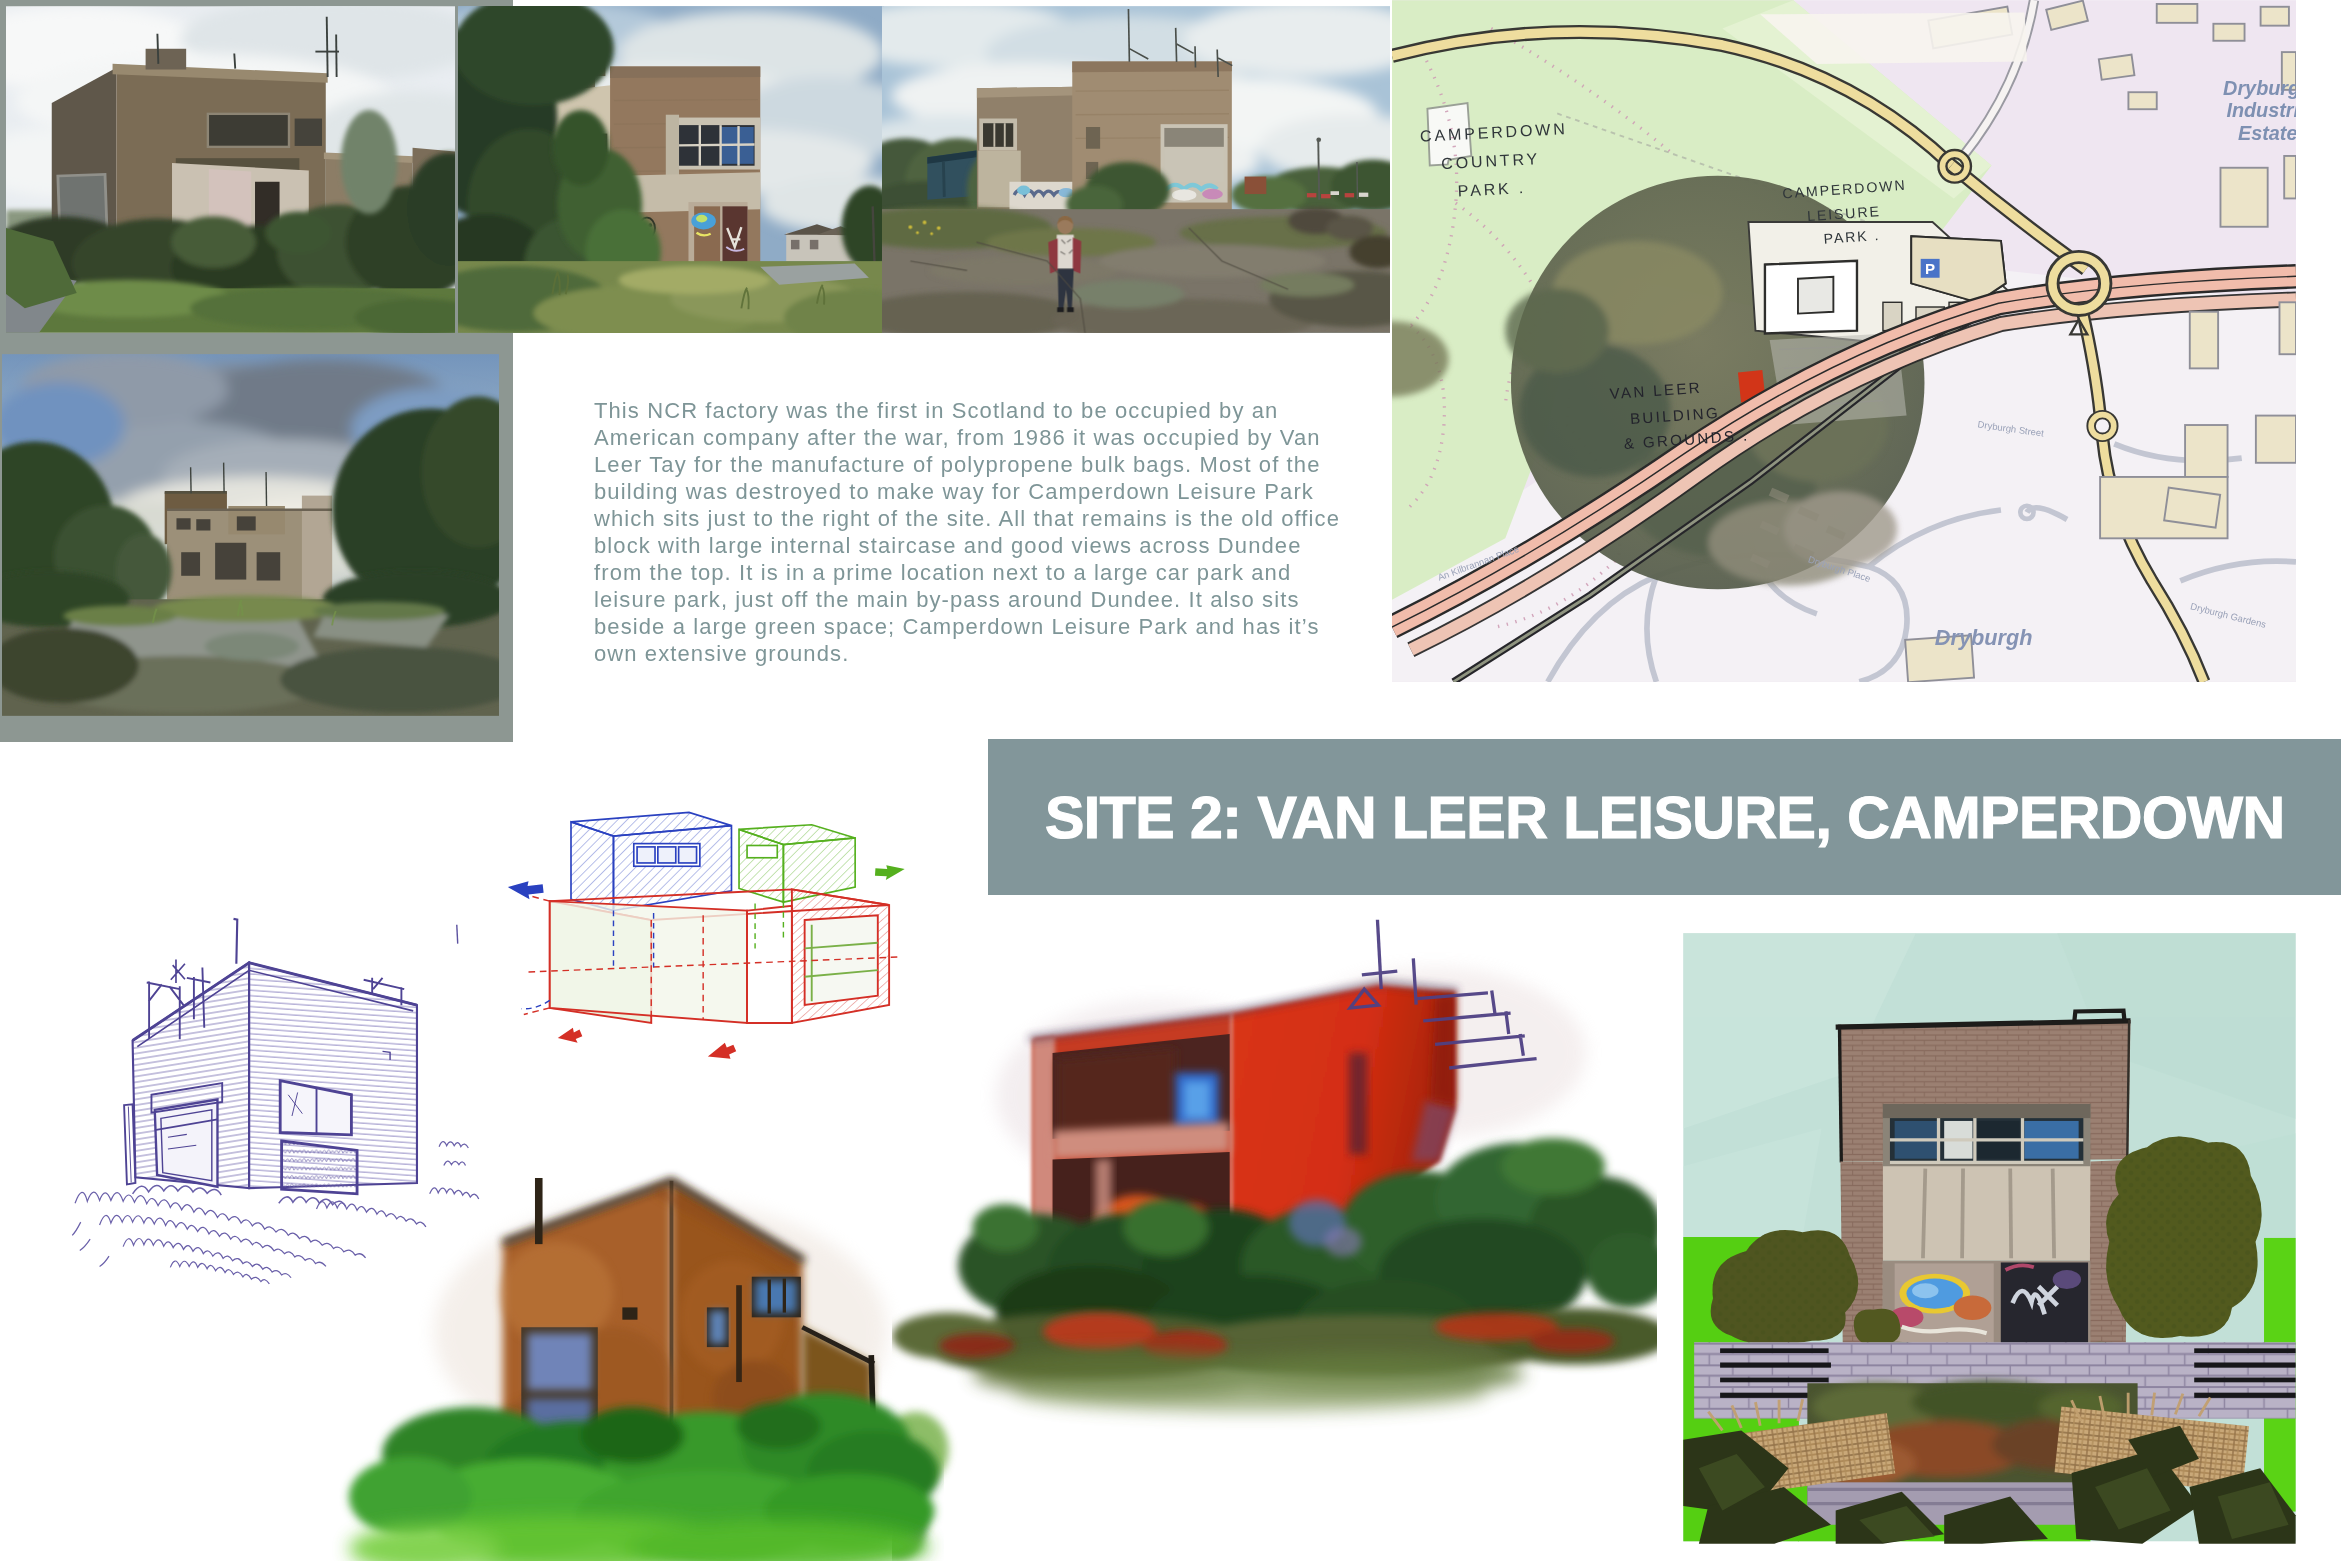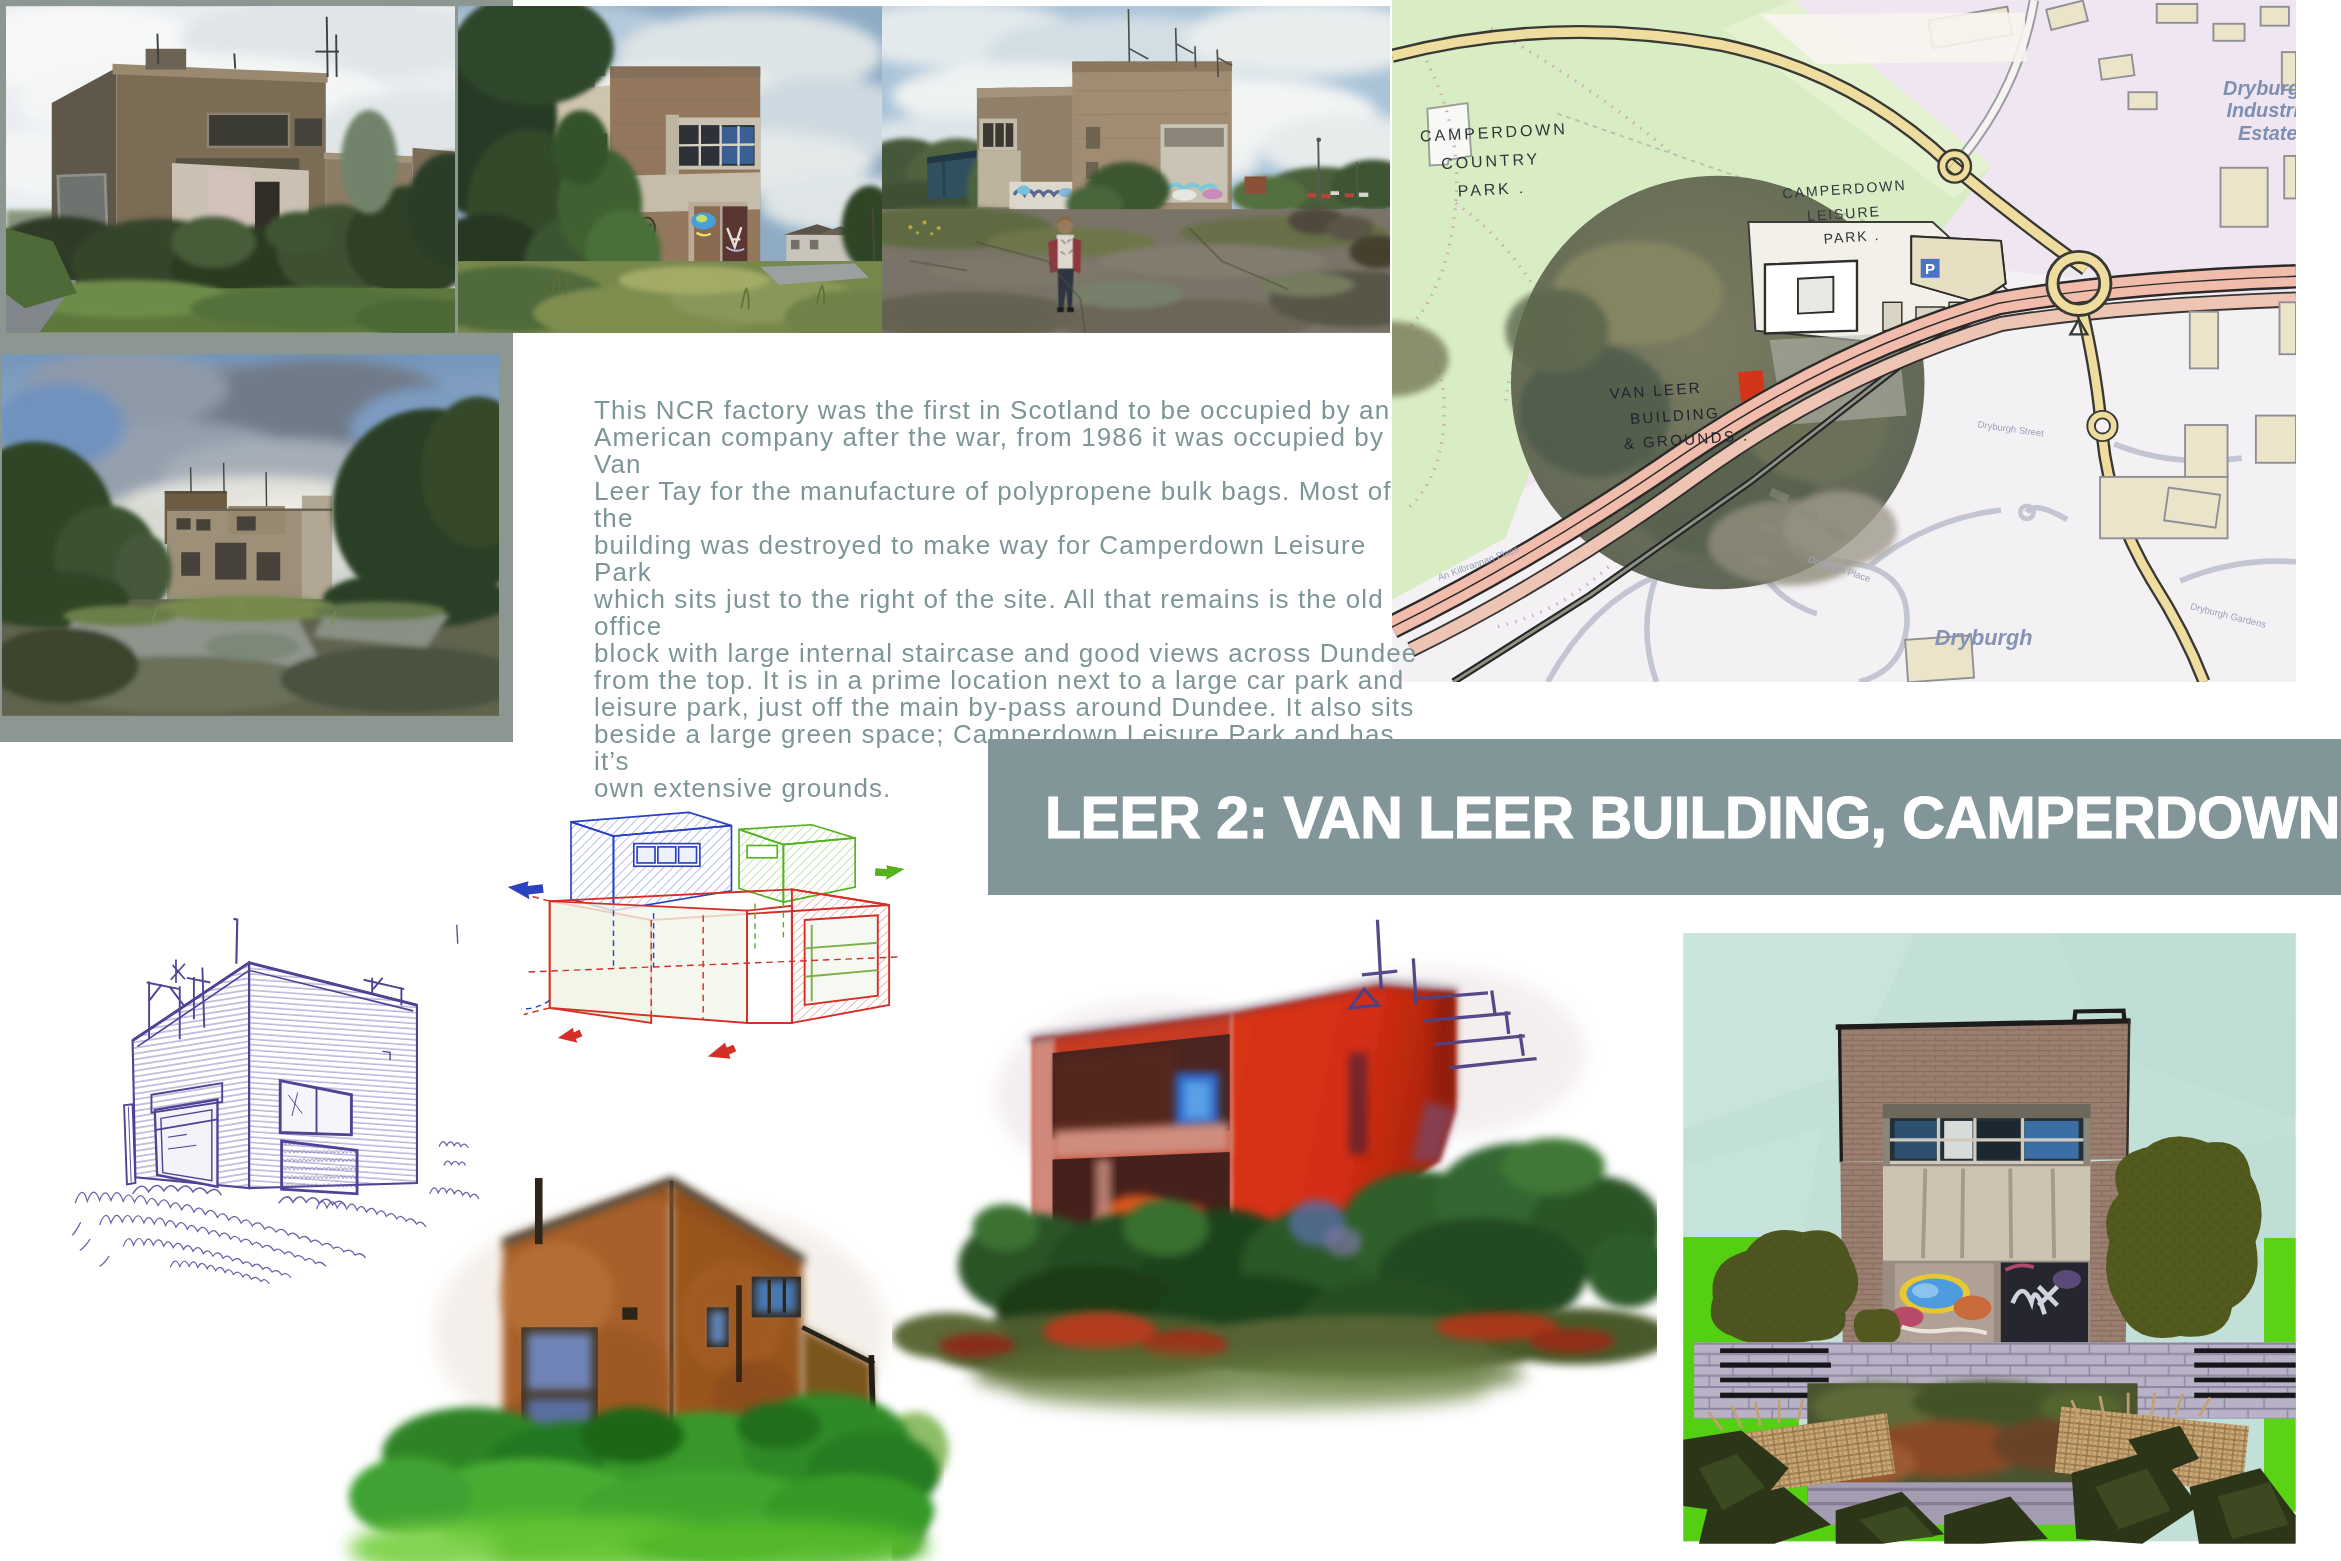"This NCR factory was the" div.abs { font-size: 26px -> 22px }
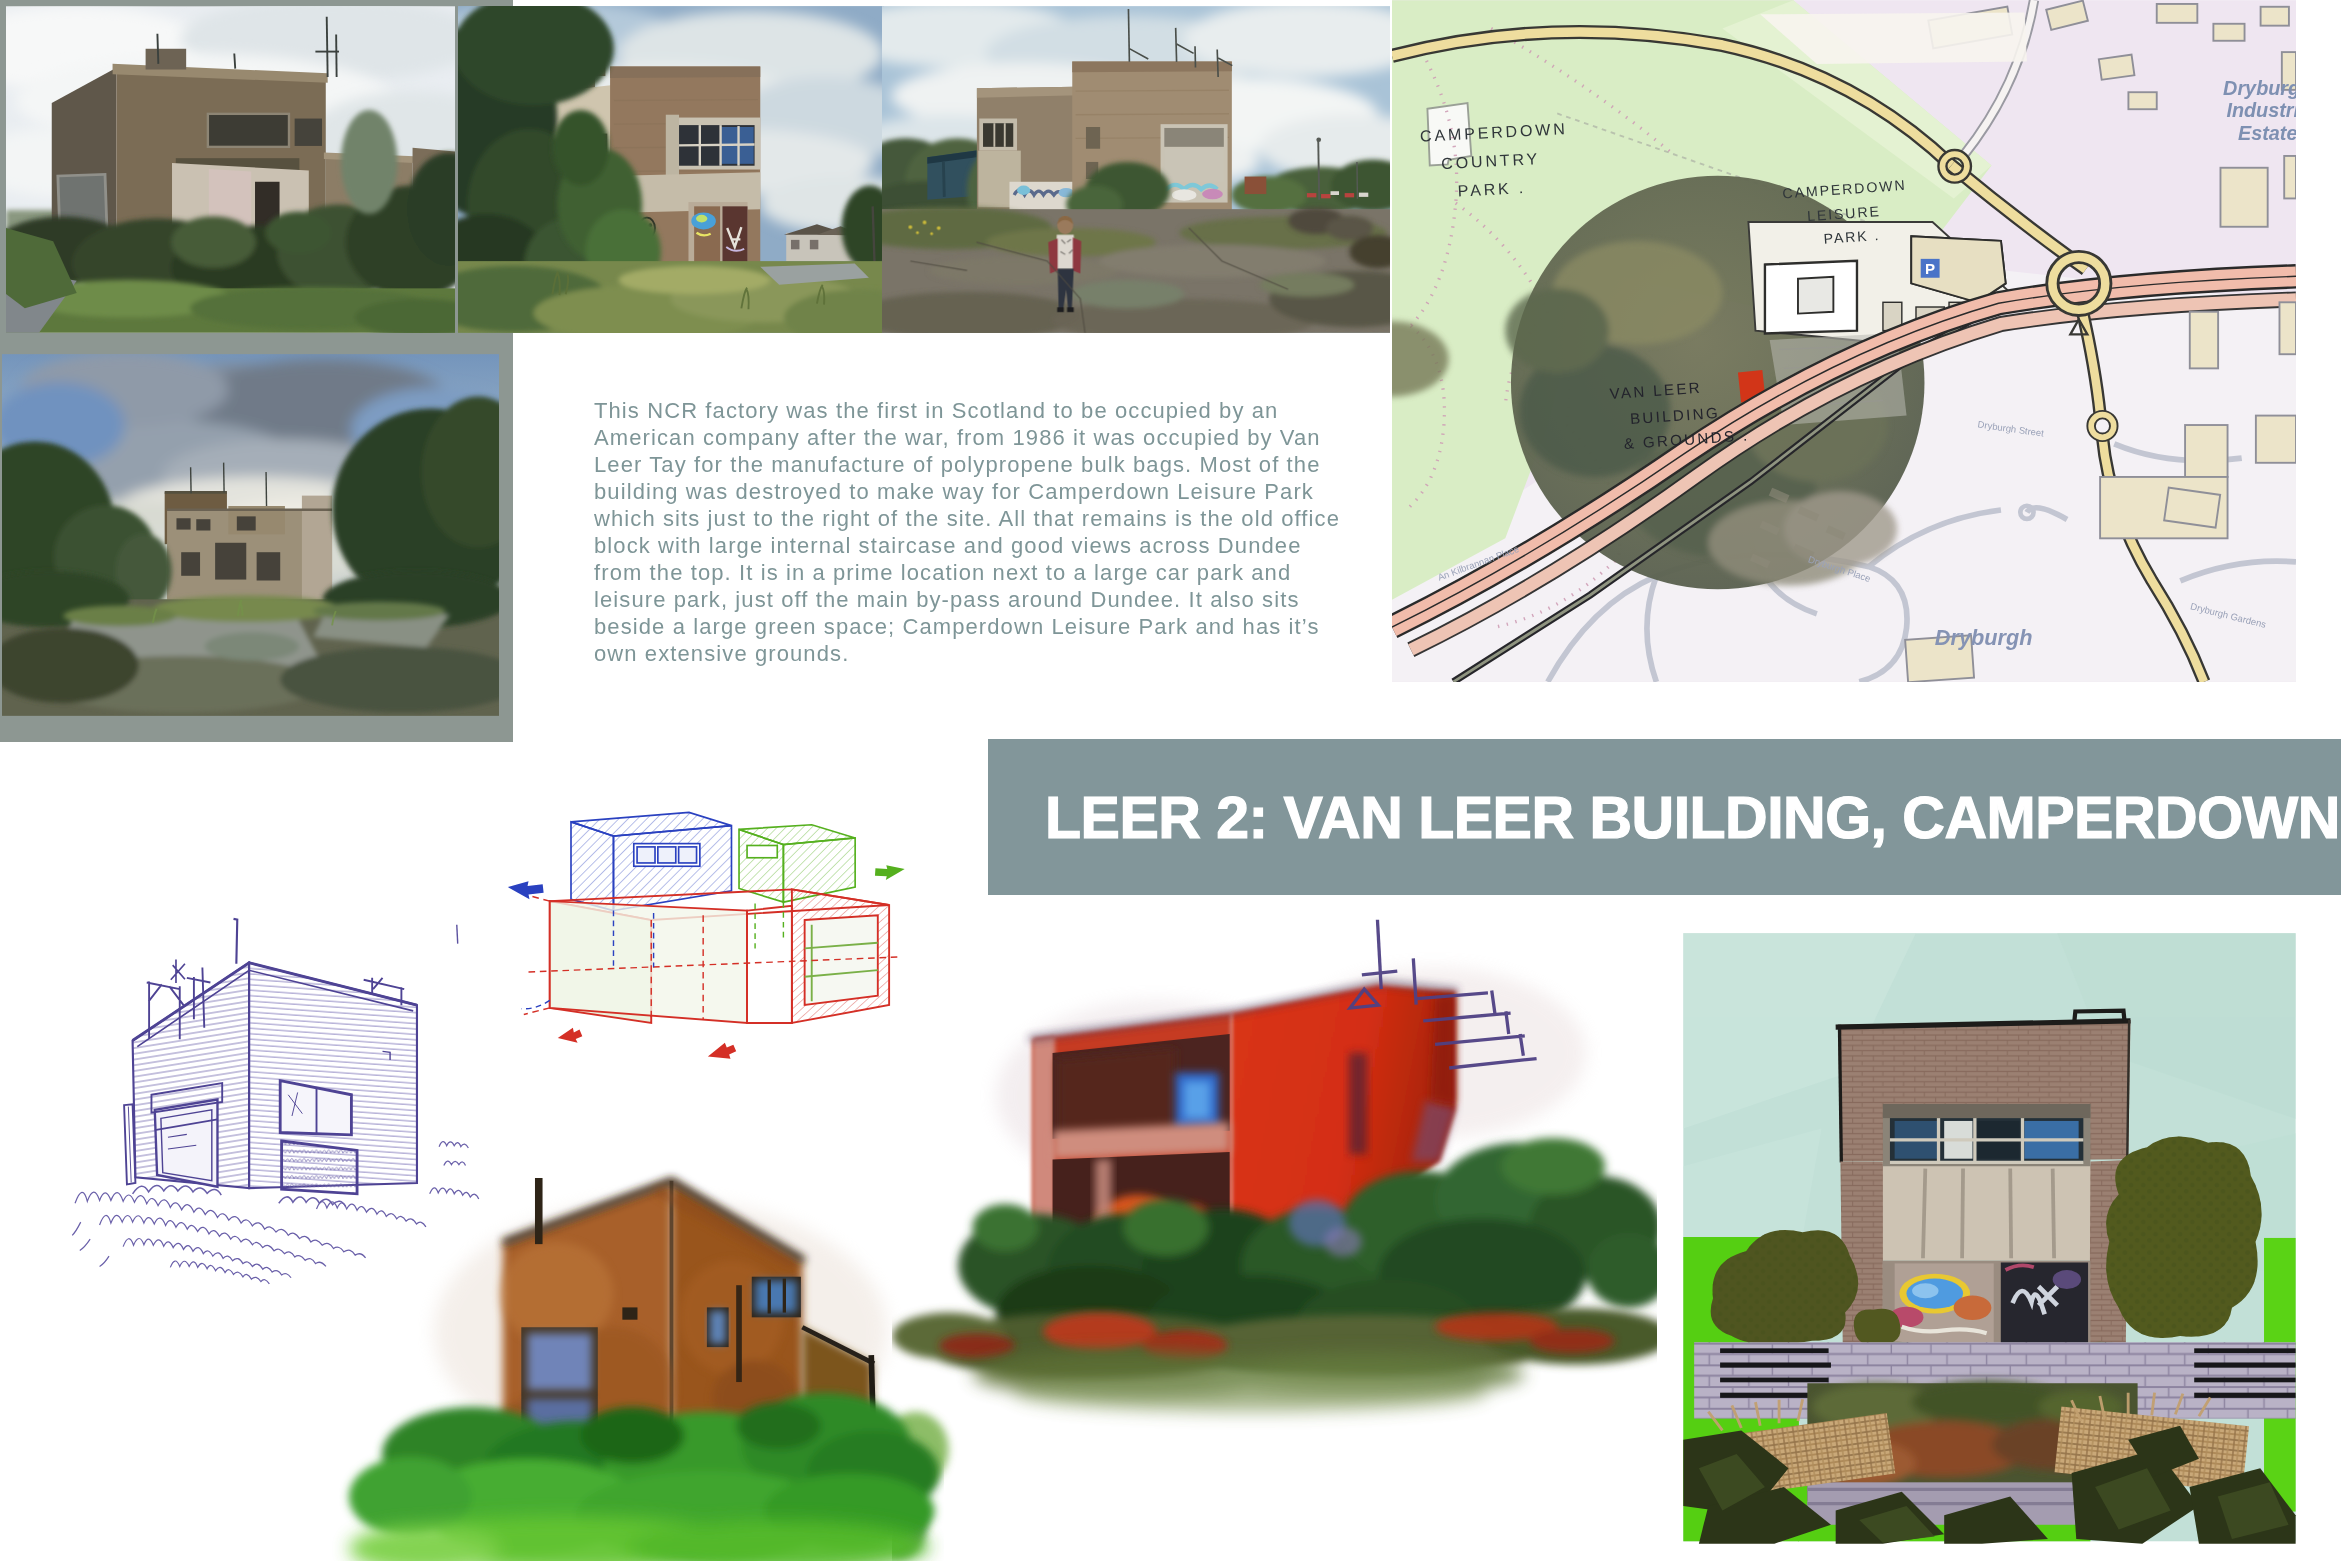"LEER 2: VAN LEER BUILDING," div.abs { text: LEER 2: VAN LEER BUILDING -> SITE 2: VAN LEER LEISURE }
